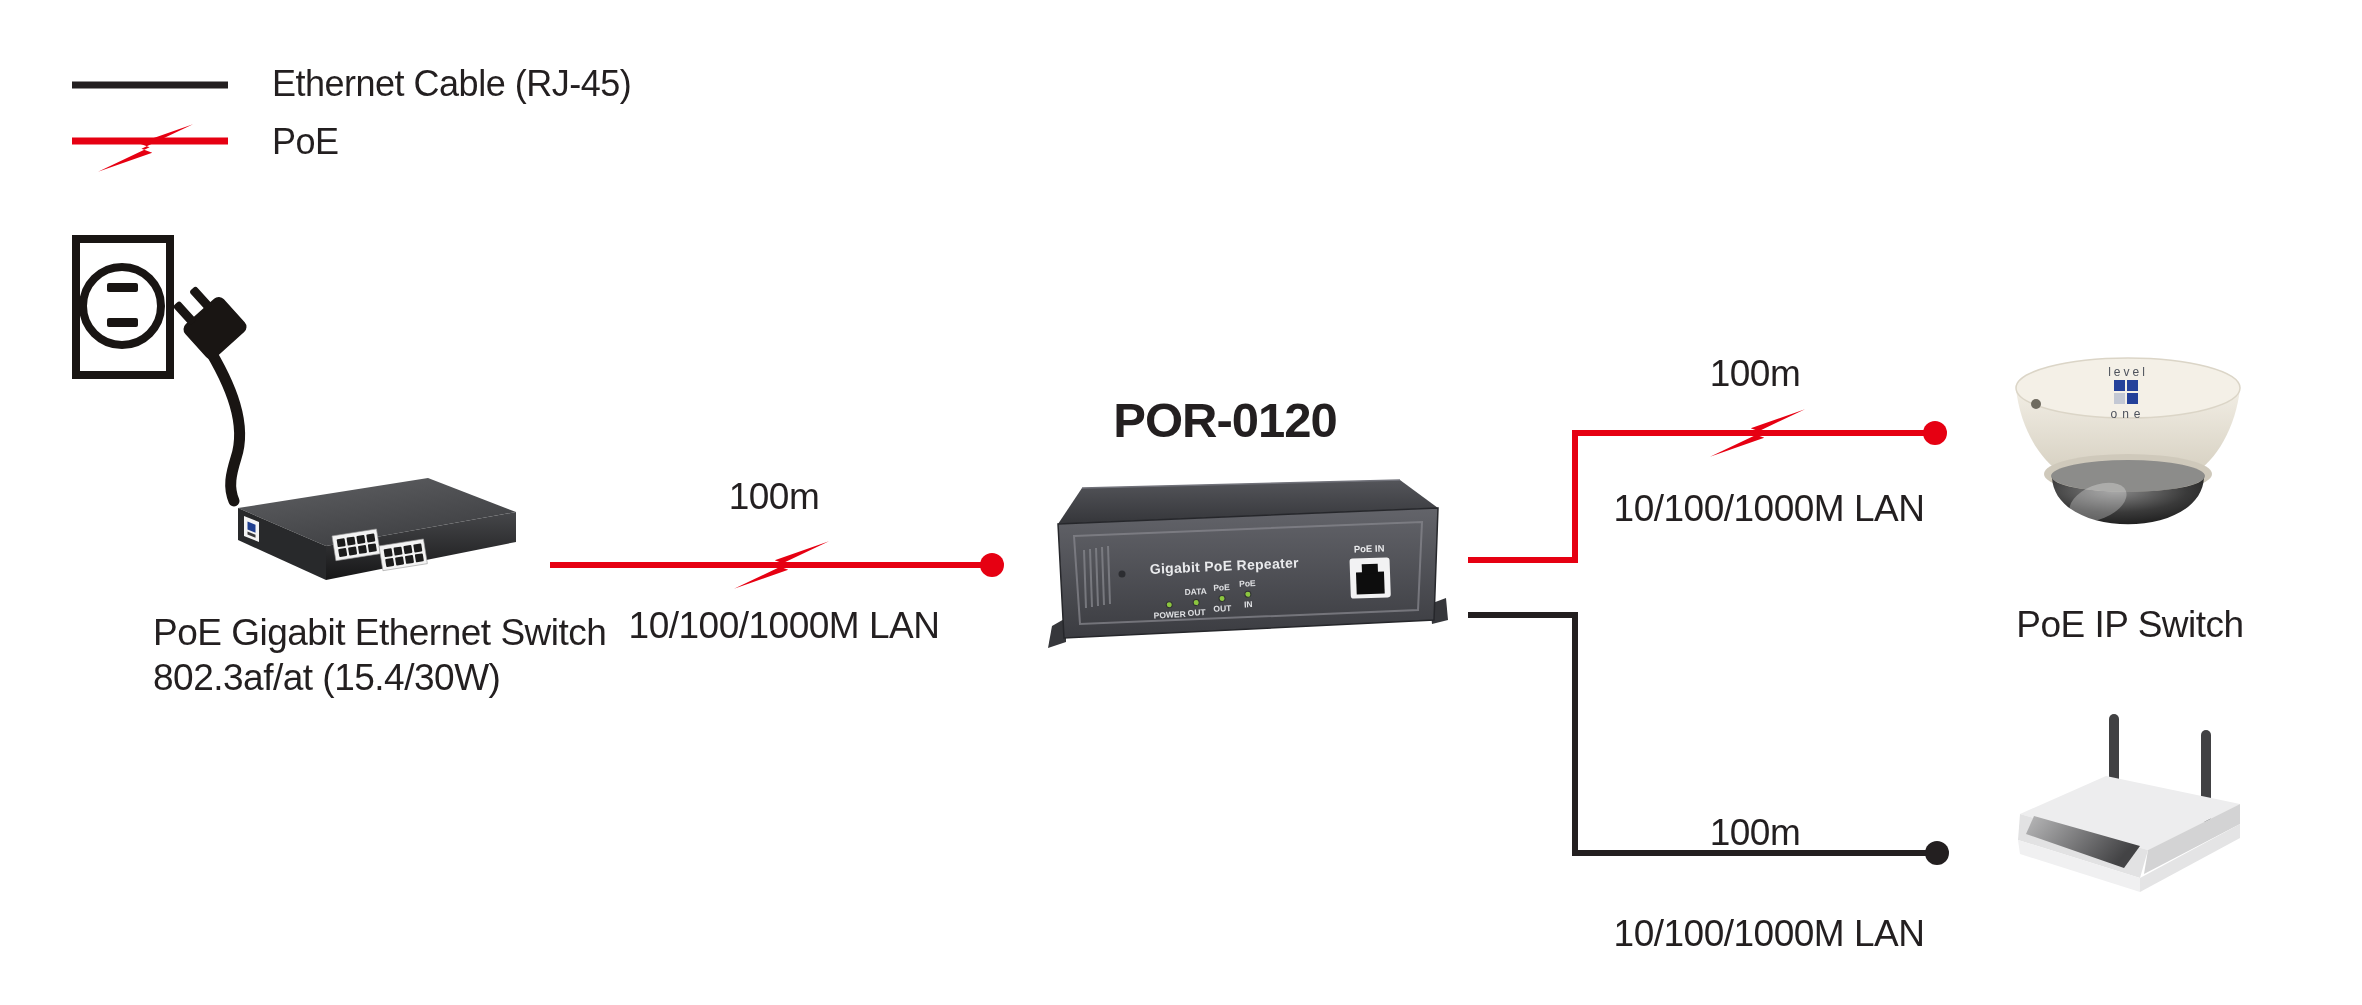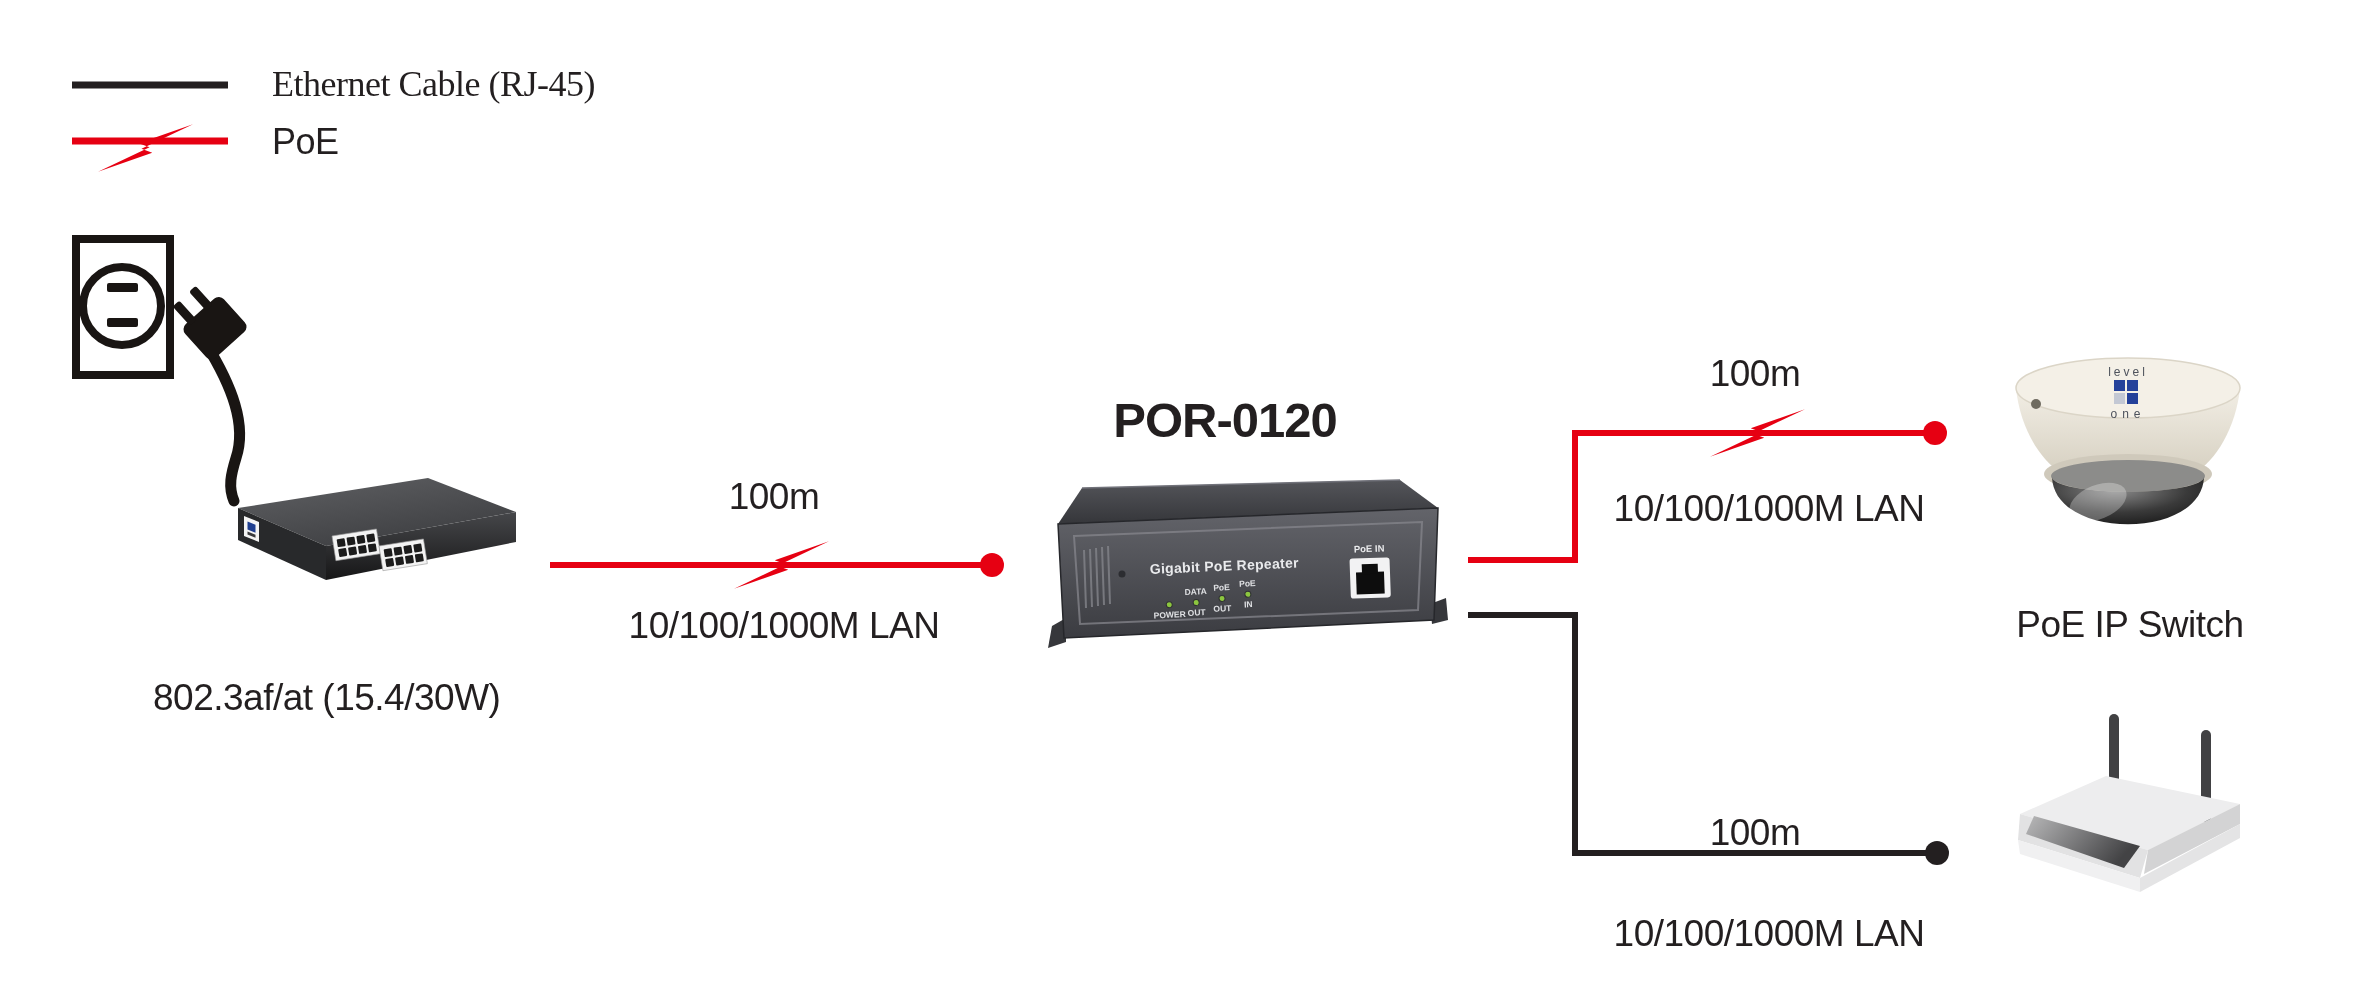"Ethernet Cable (RJ-45)" div.lbl { font-family: Liberation Serif, serif -> none }
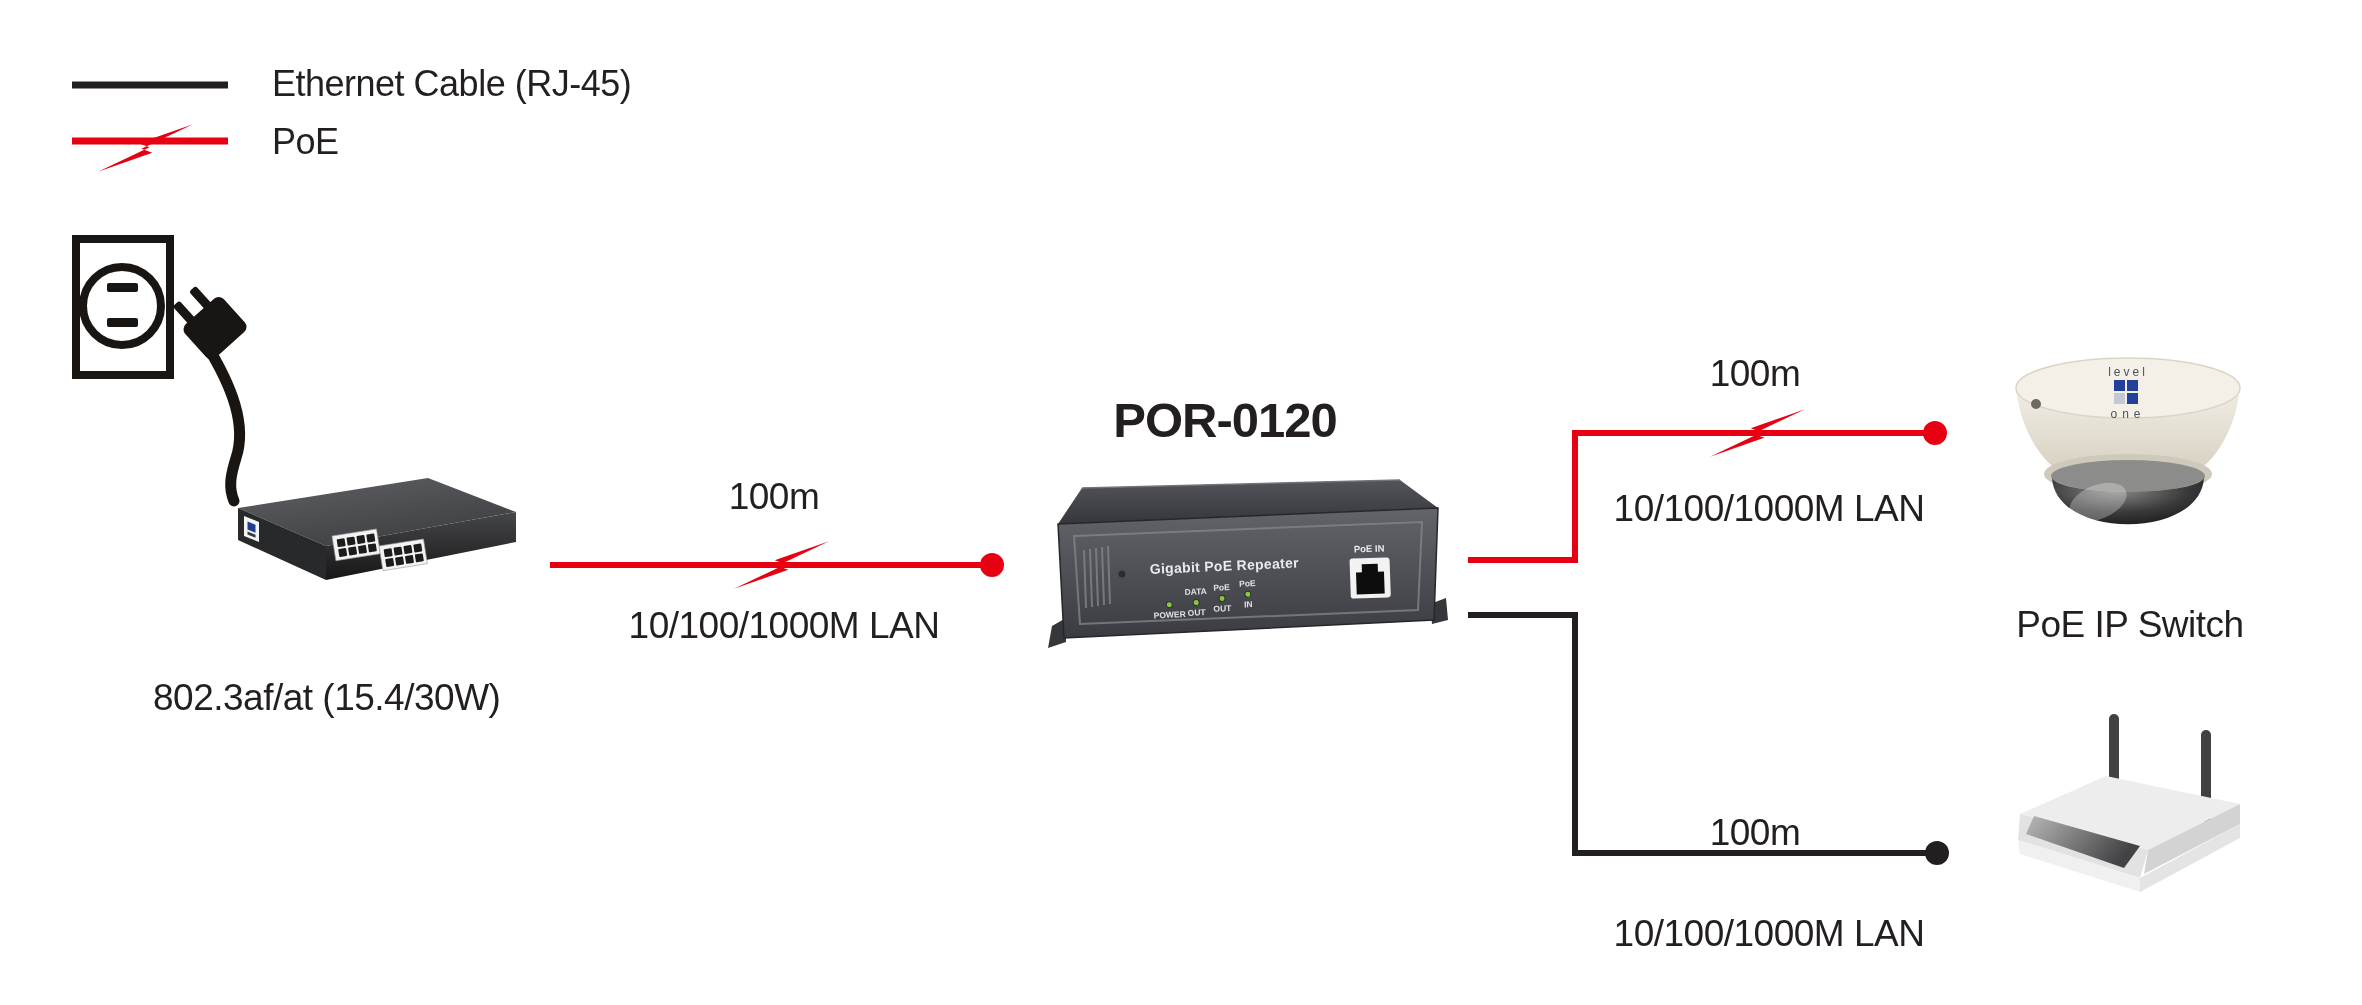"PoE Gigabit Ethernet Switch" div.lbl { html: none -> <div>PoE Gigabit Ethernet Switch</div> }
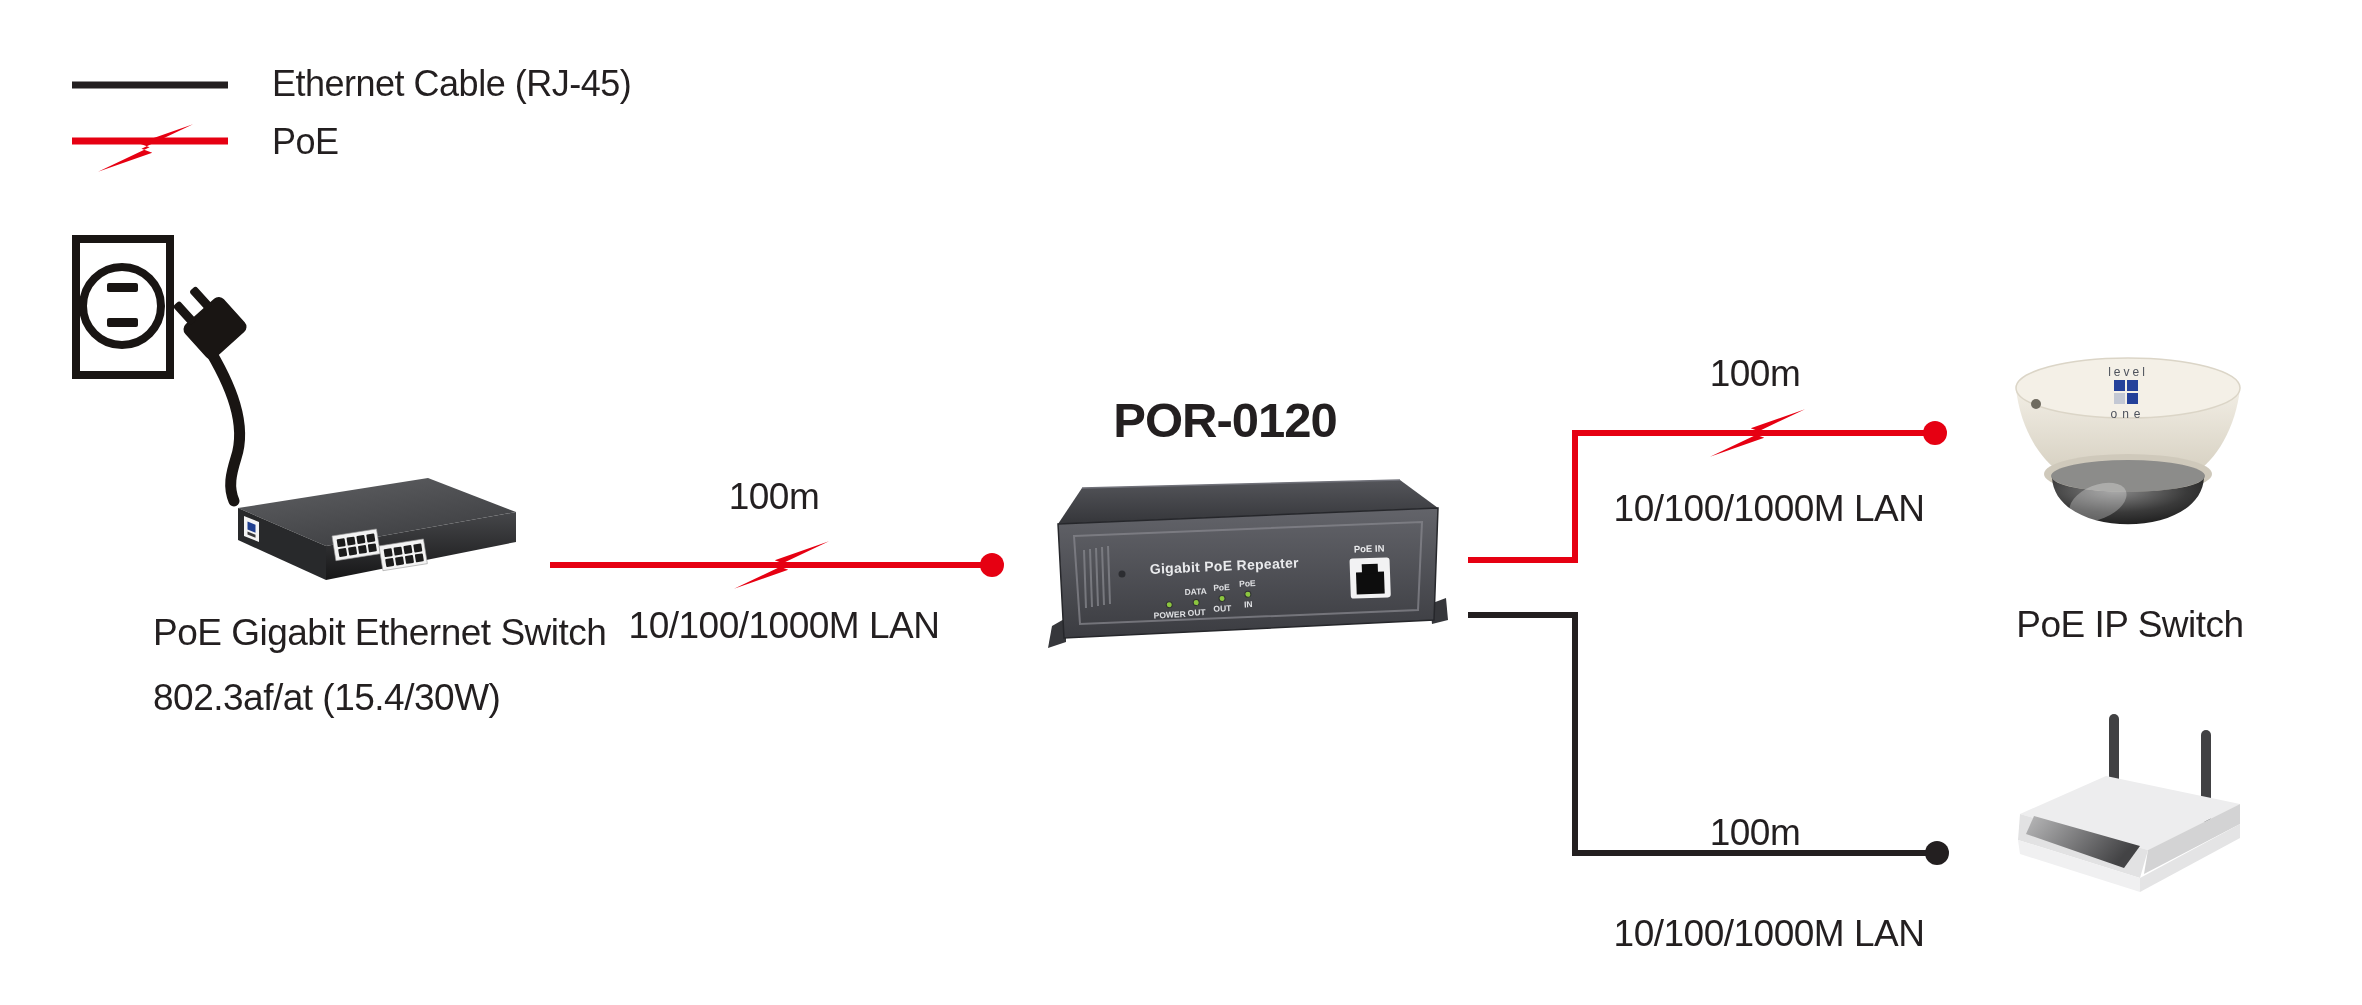"802.3af/at (15.4/30W)" div.lbl { margin-top: 20px -> none }
